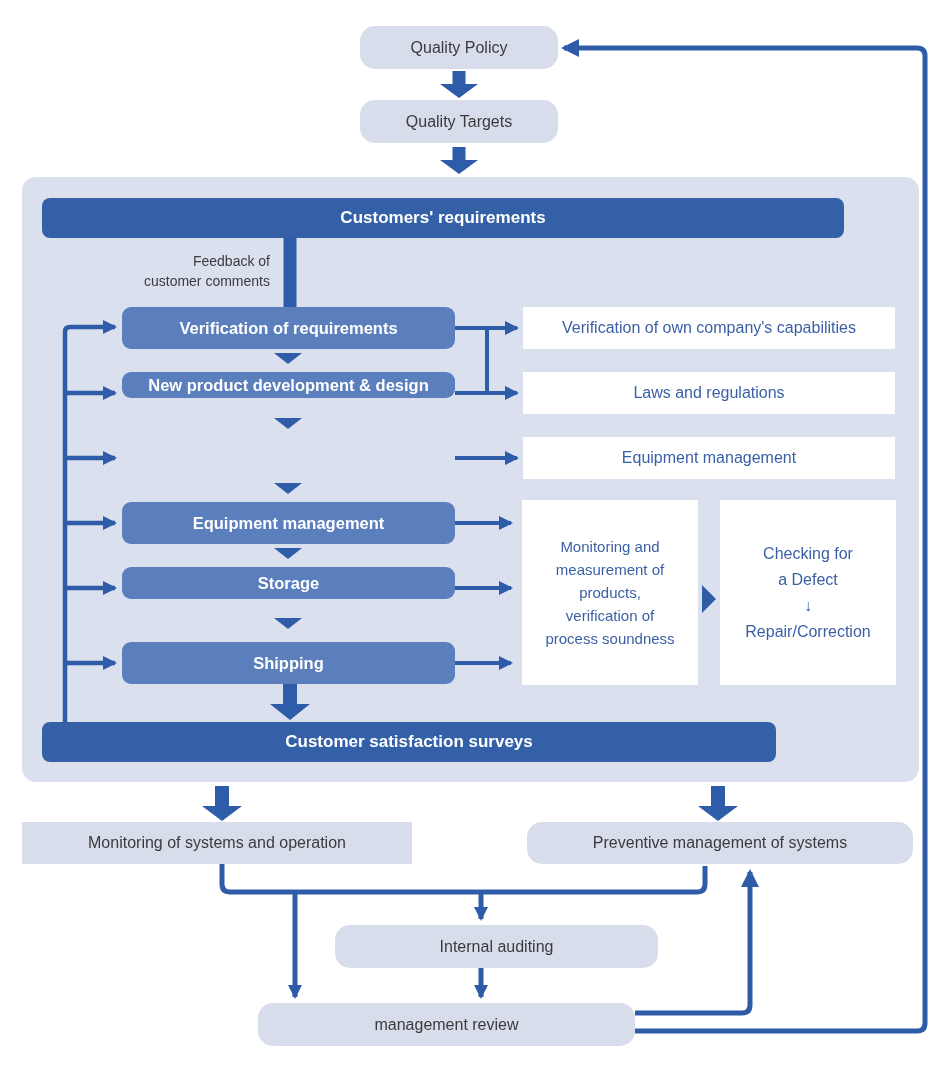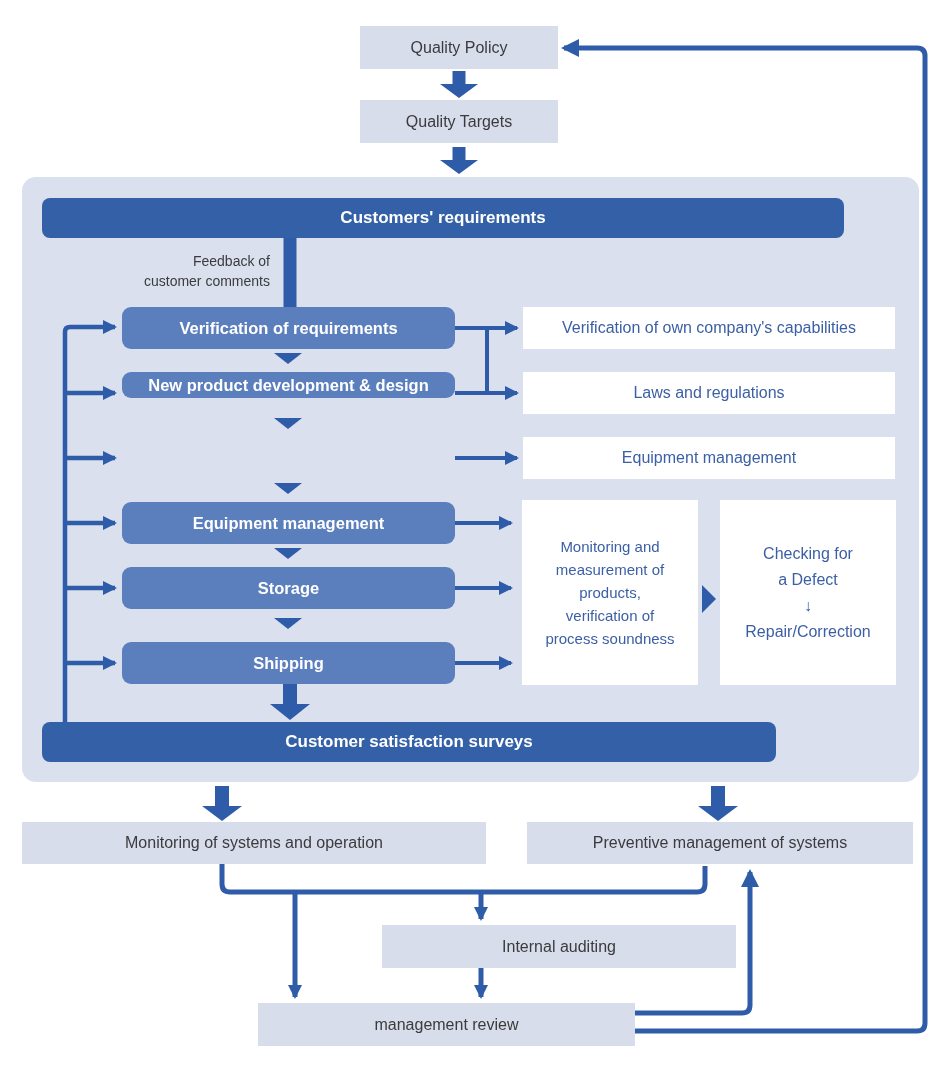"Quality Policy" .light { border-radius: 0 -> 15px }
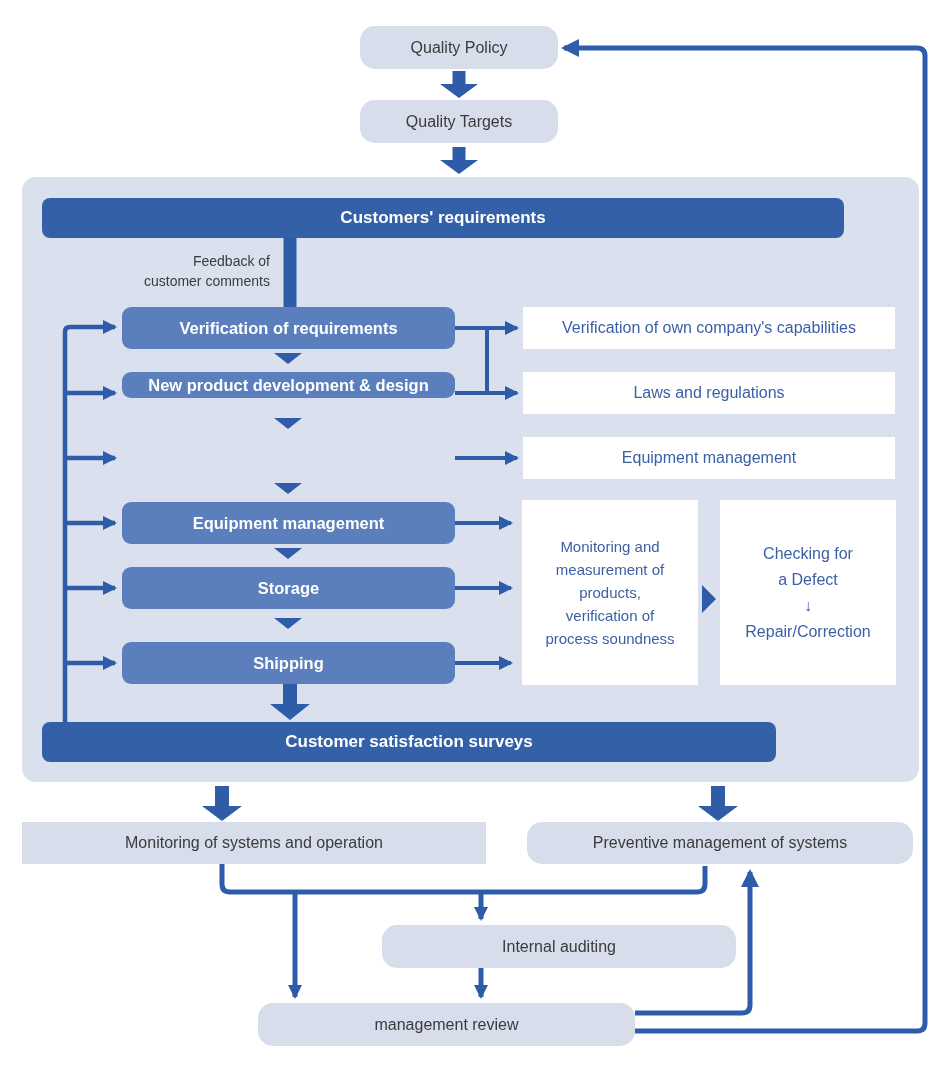"Storage" div.box { height: 42px -> 32px }
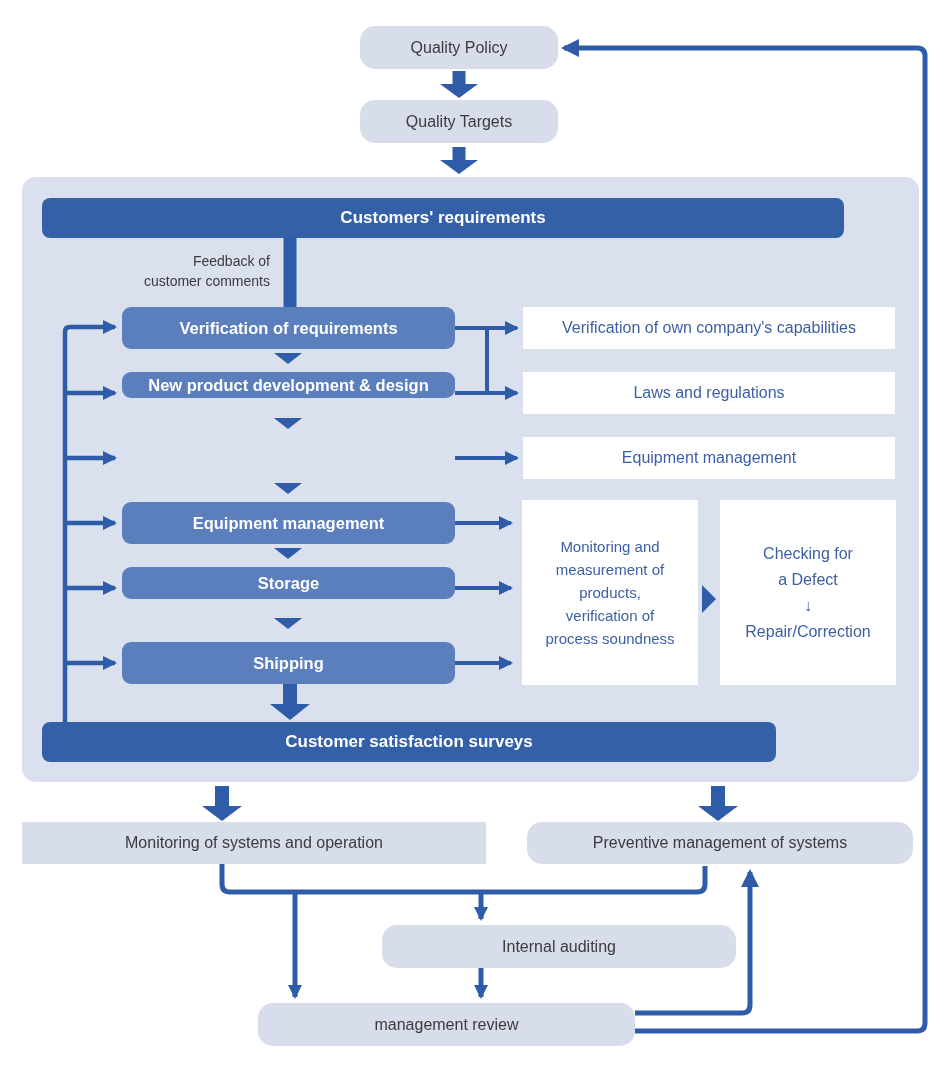"Monitoring of systems and operation" div.box { width: 464px -> 390px }
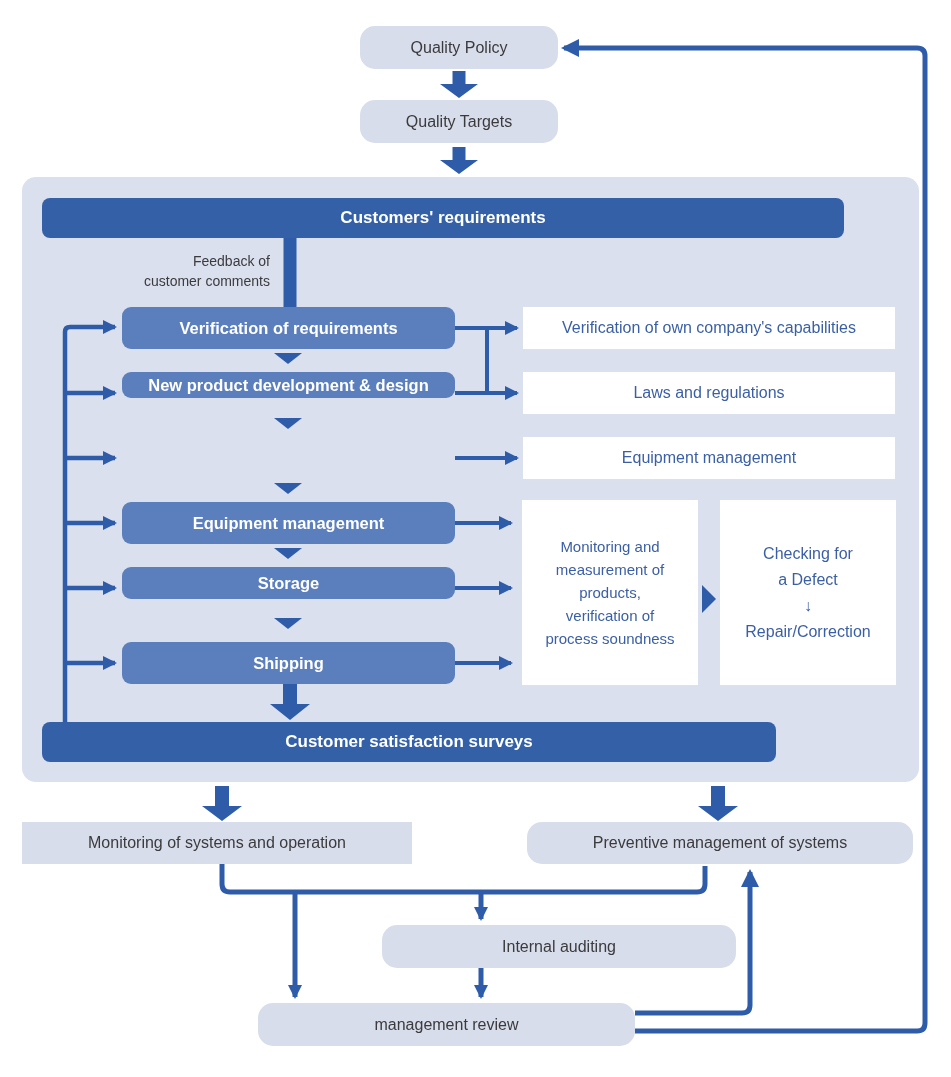"Internal auditing" div.box { margin-left: 47px -> none; width: 354px -> 323px }
